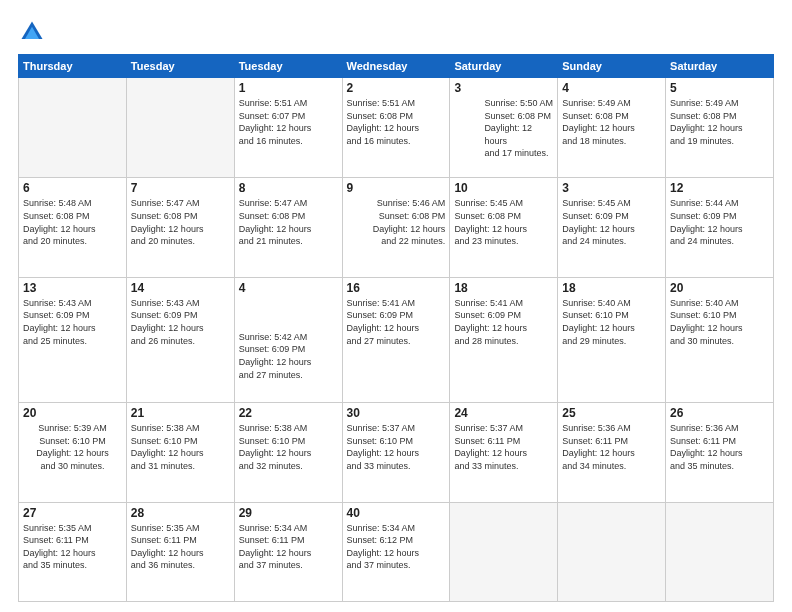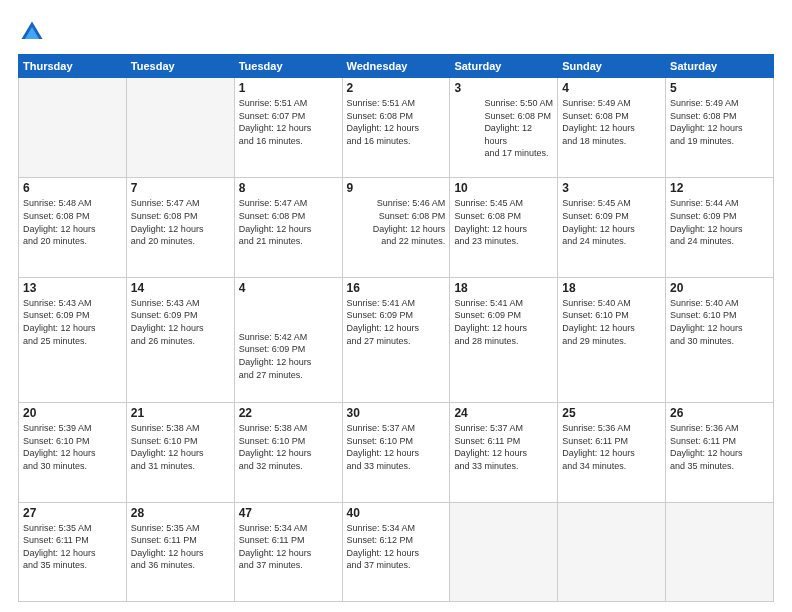"Sunrise: 5:39 AM" div.day-info { text-align: none -> center }
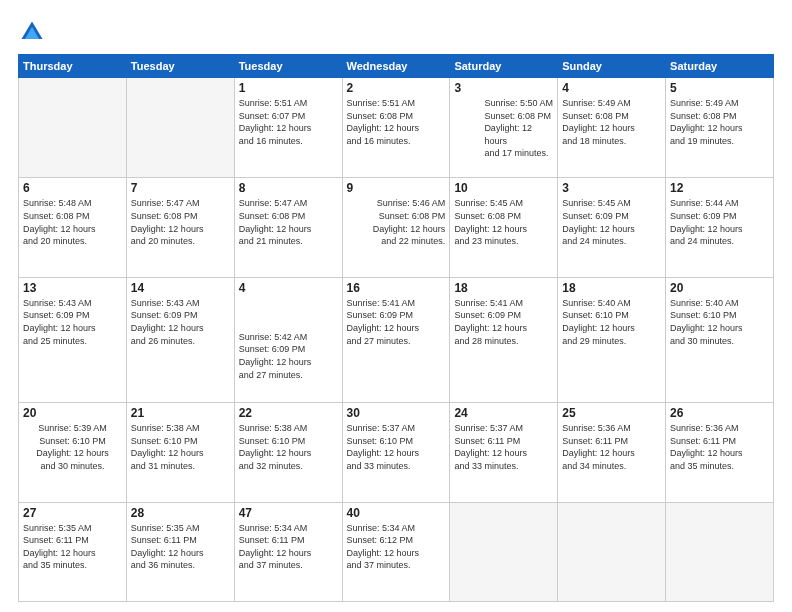"47" span.day-num { text: 47 -> 29 }
